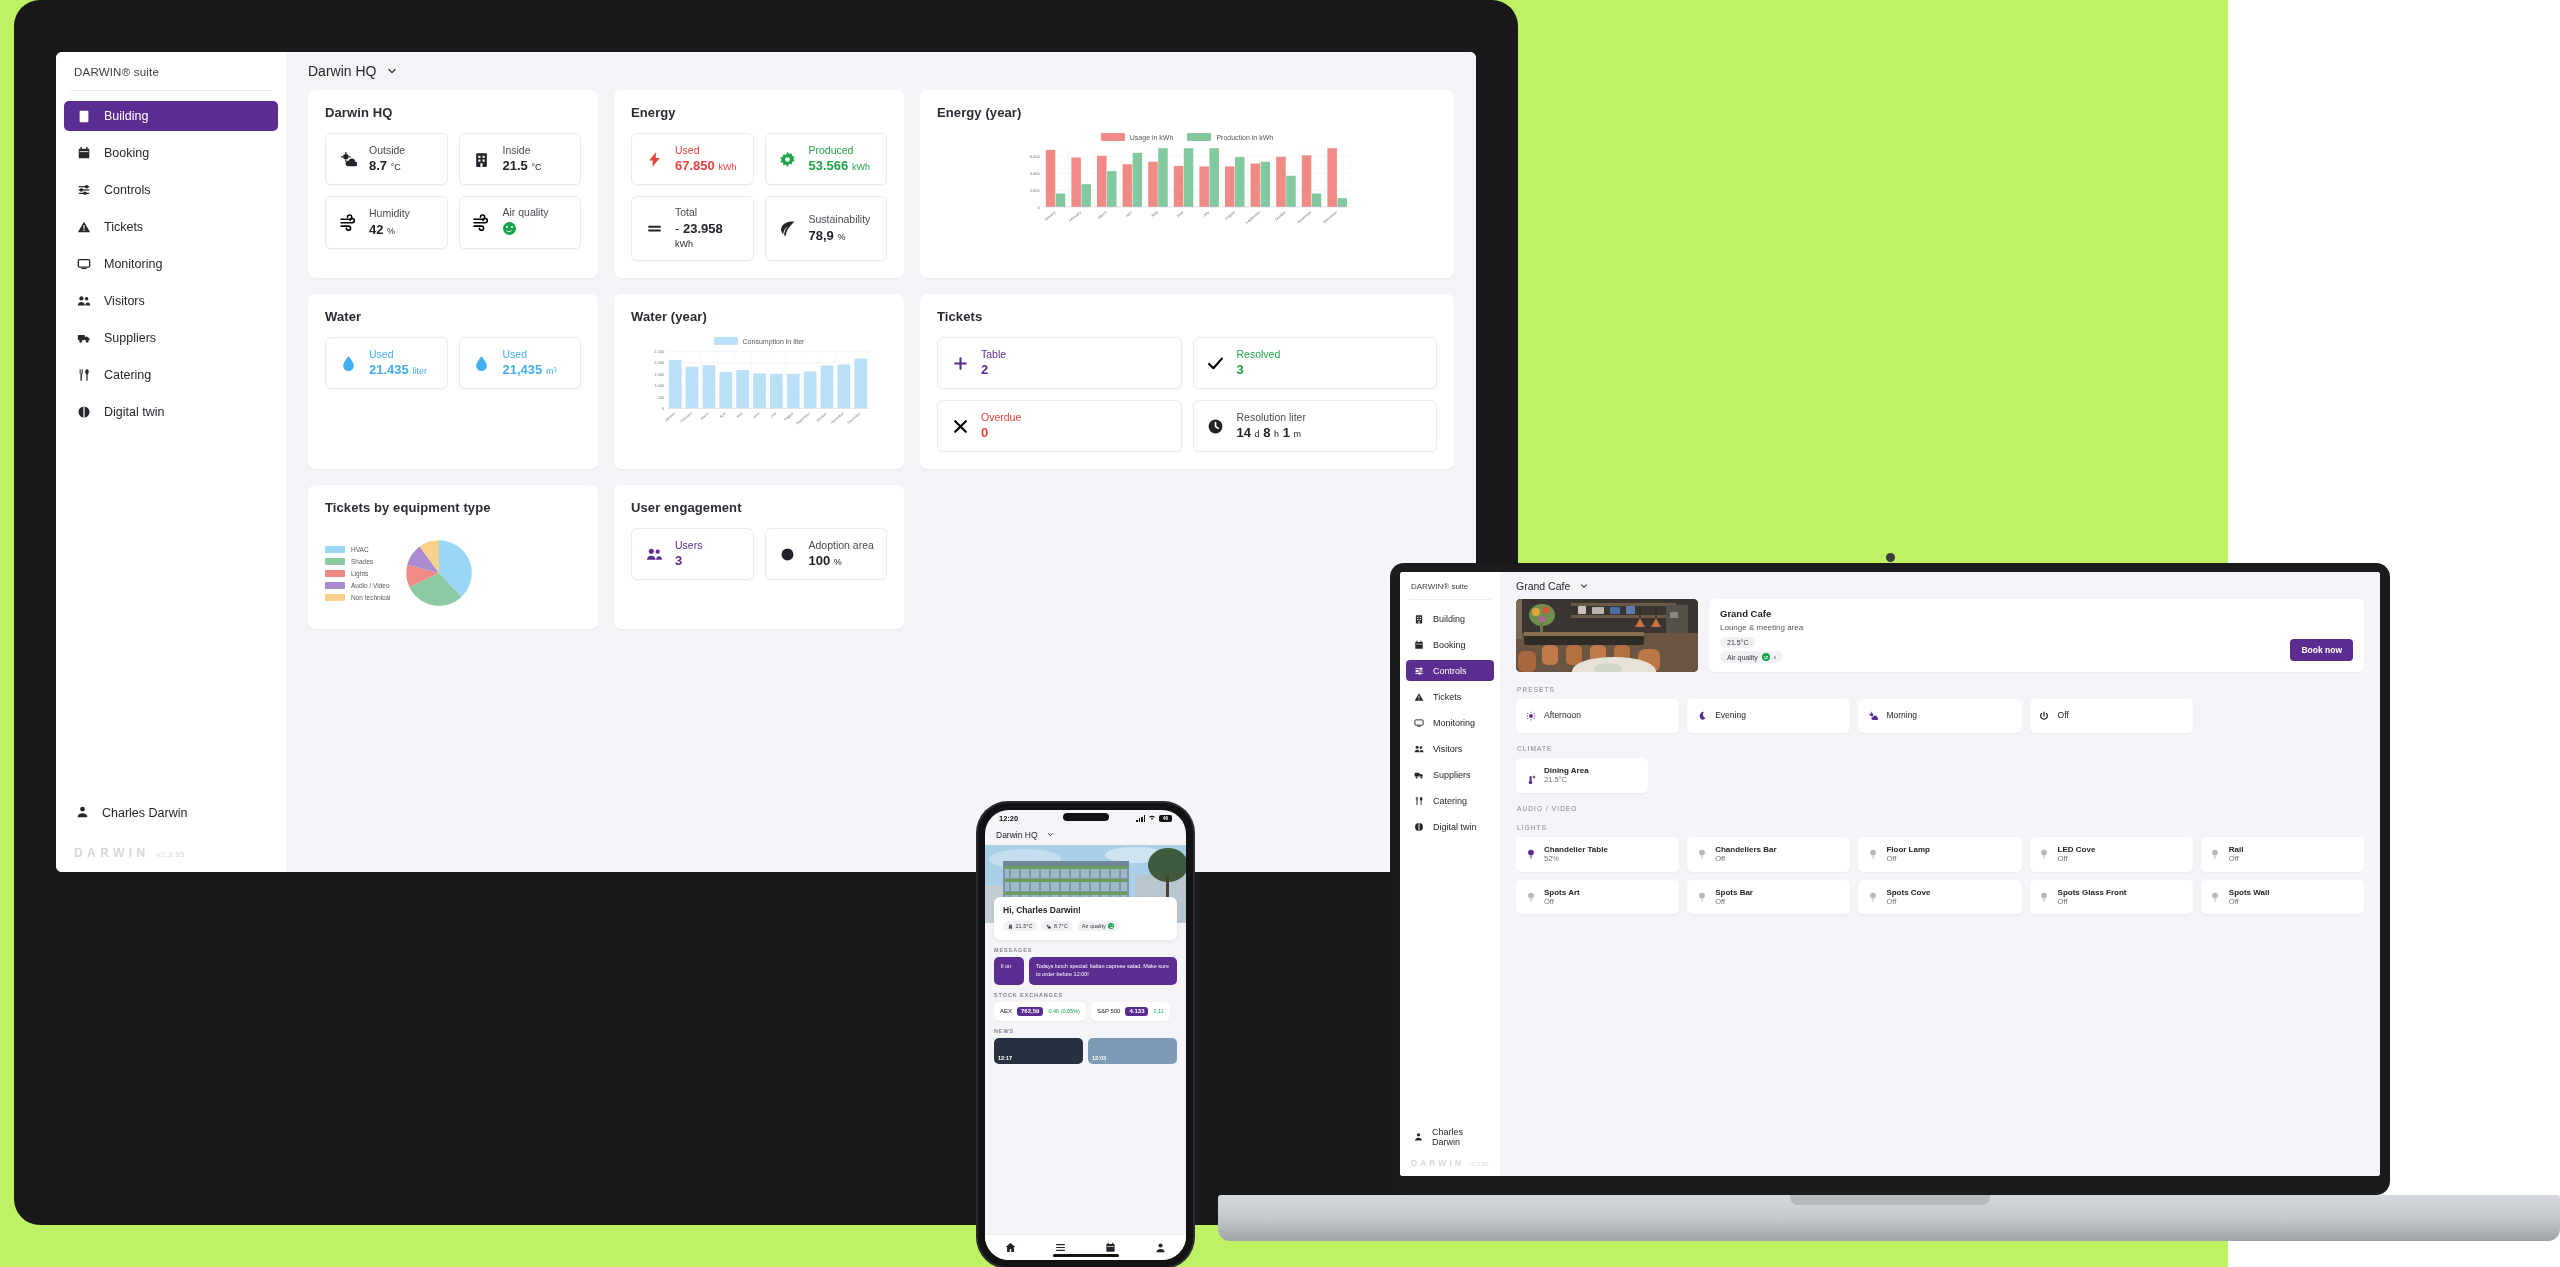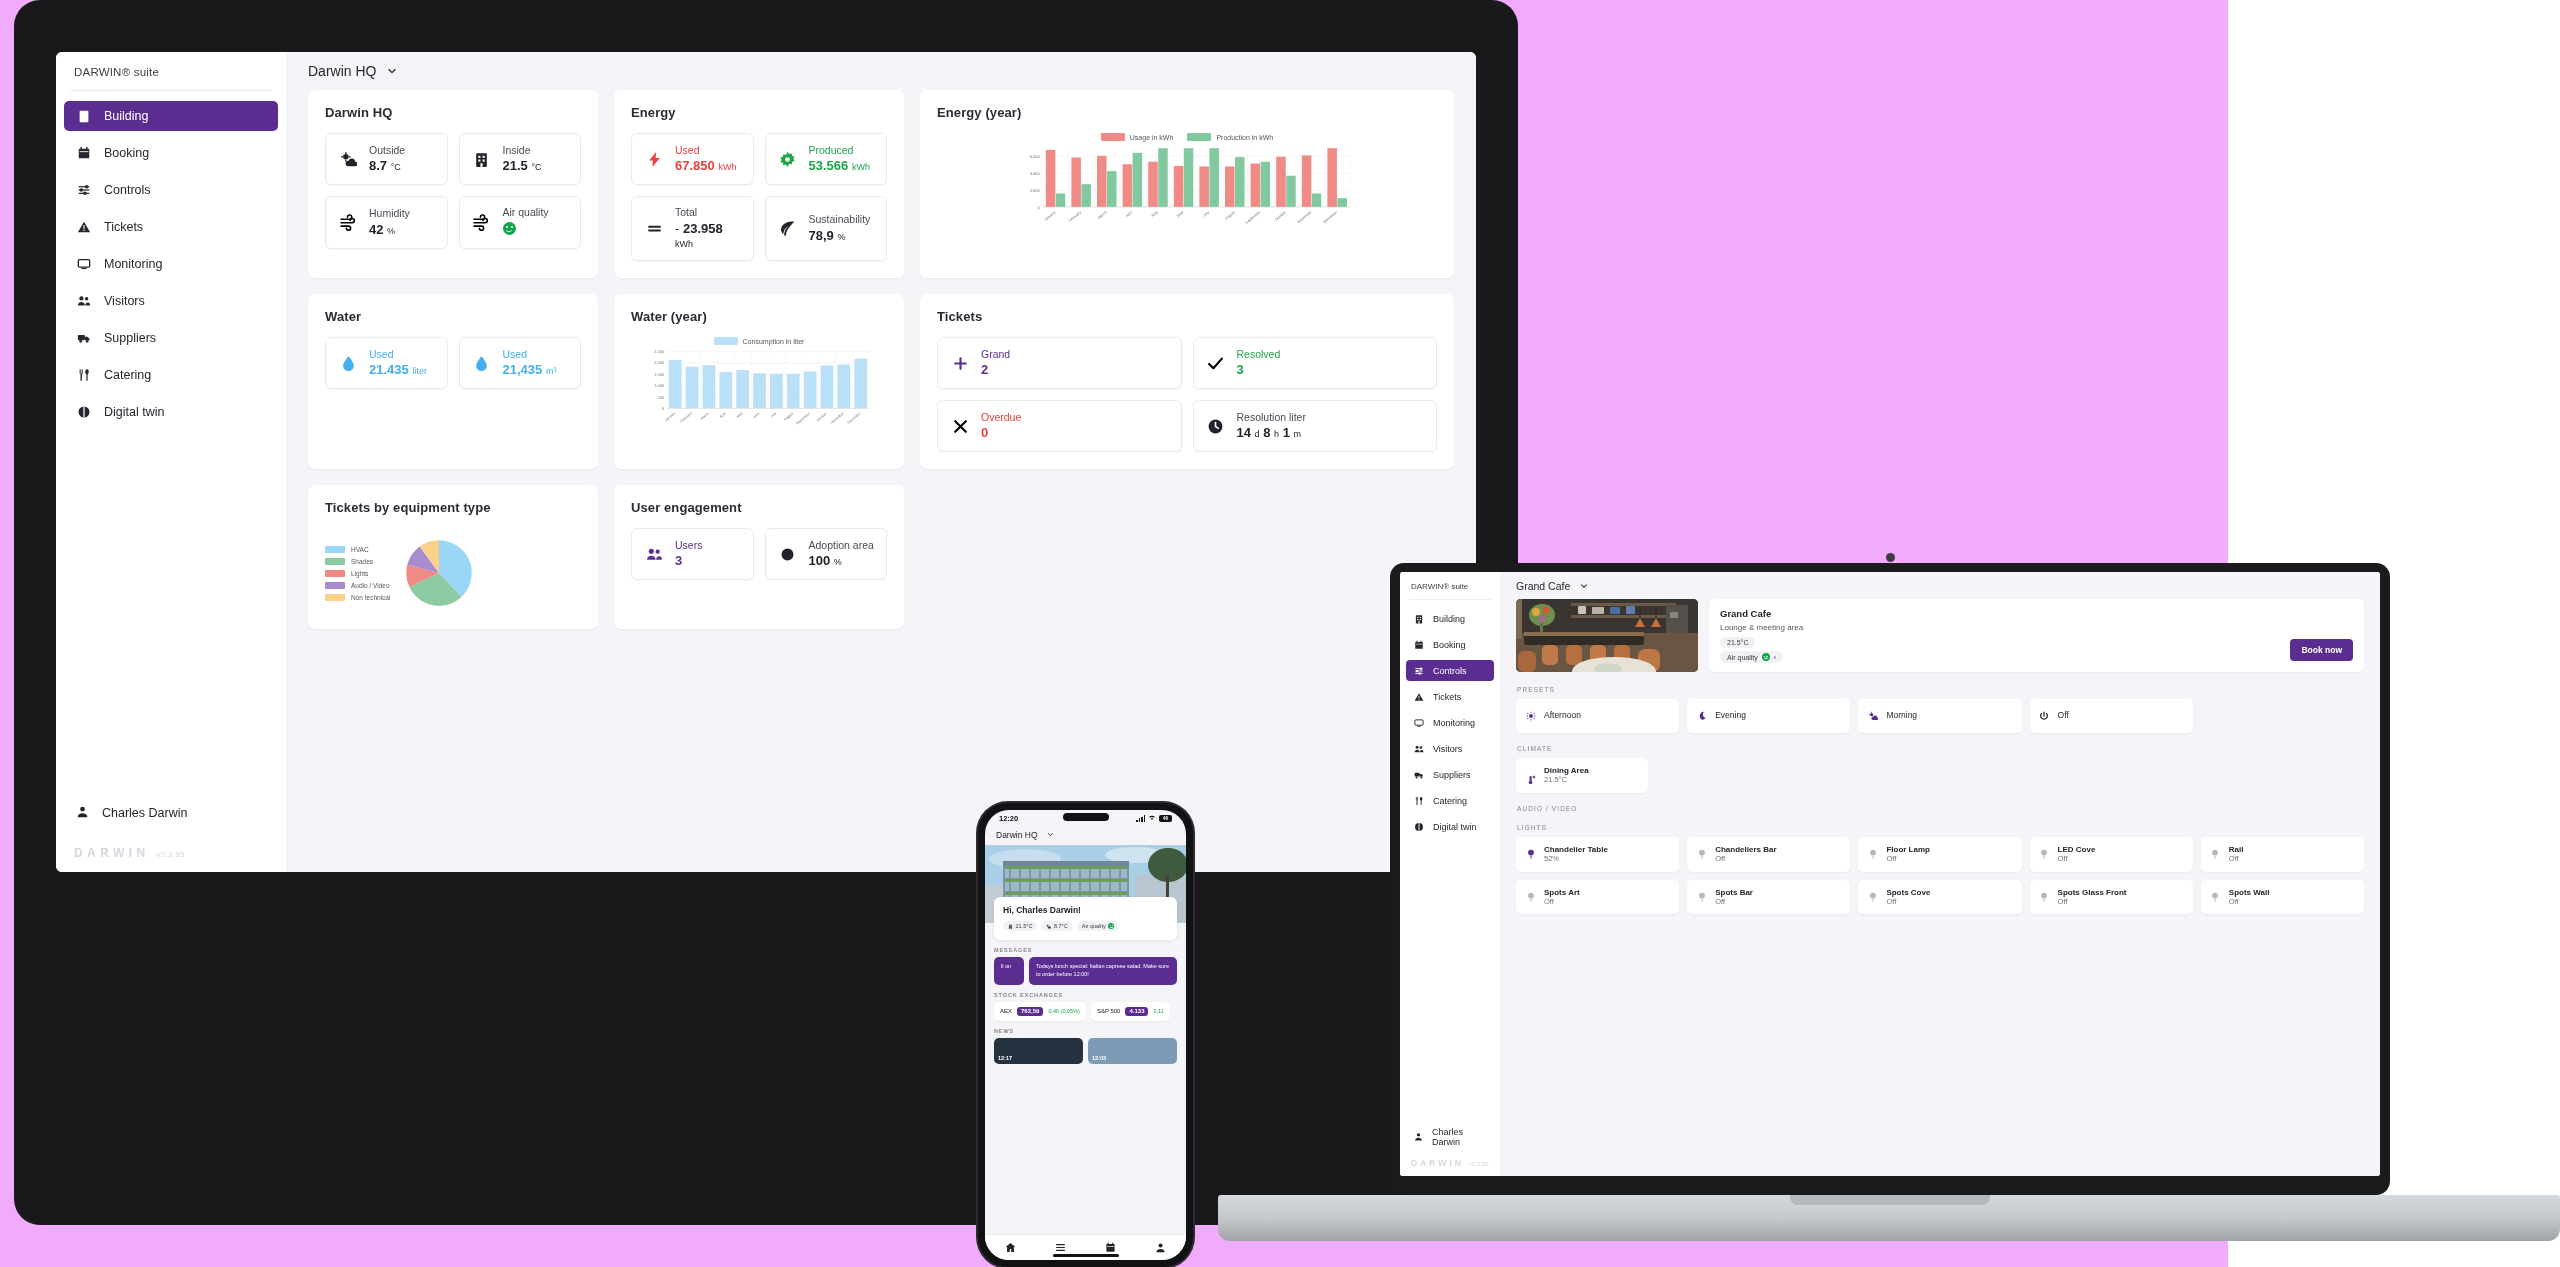"DARWIN® suite" #stage { background: #f0abfc -> #bef264 }
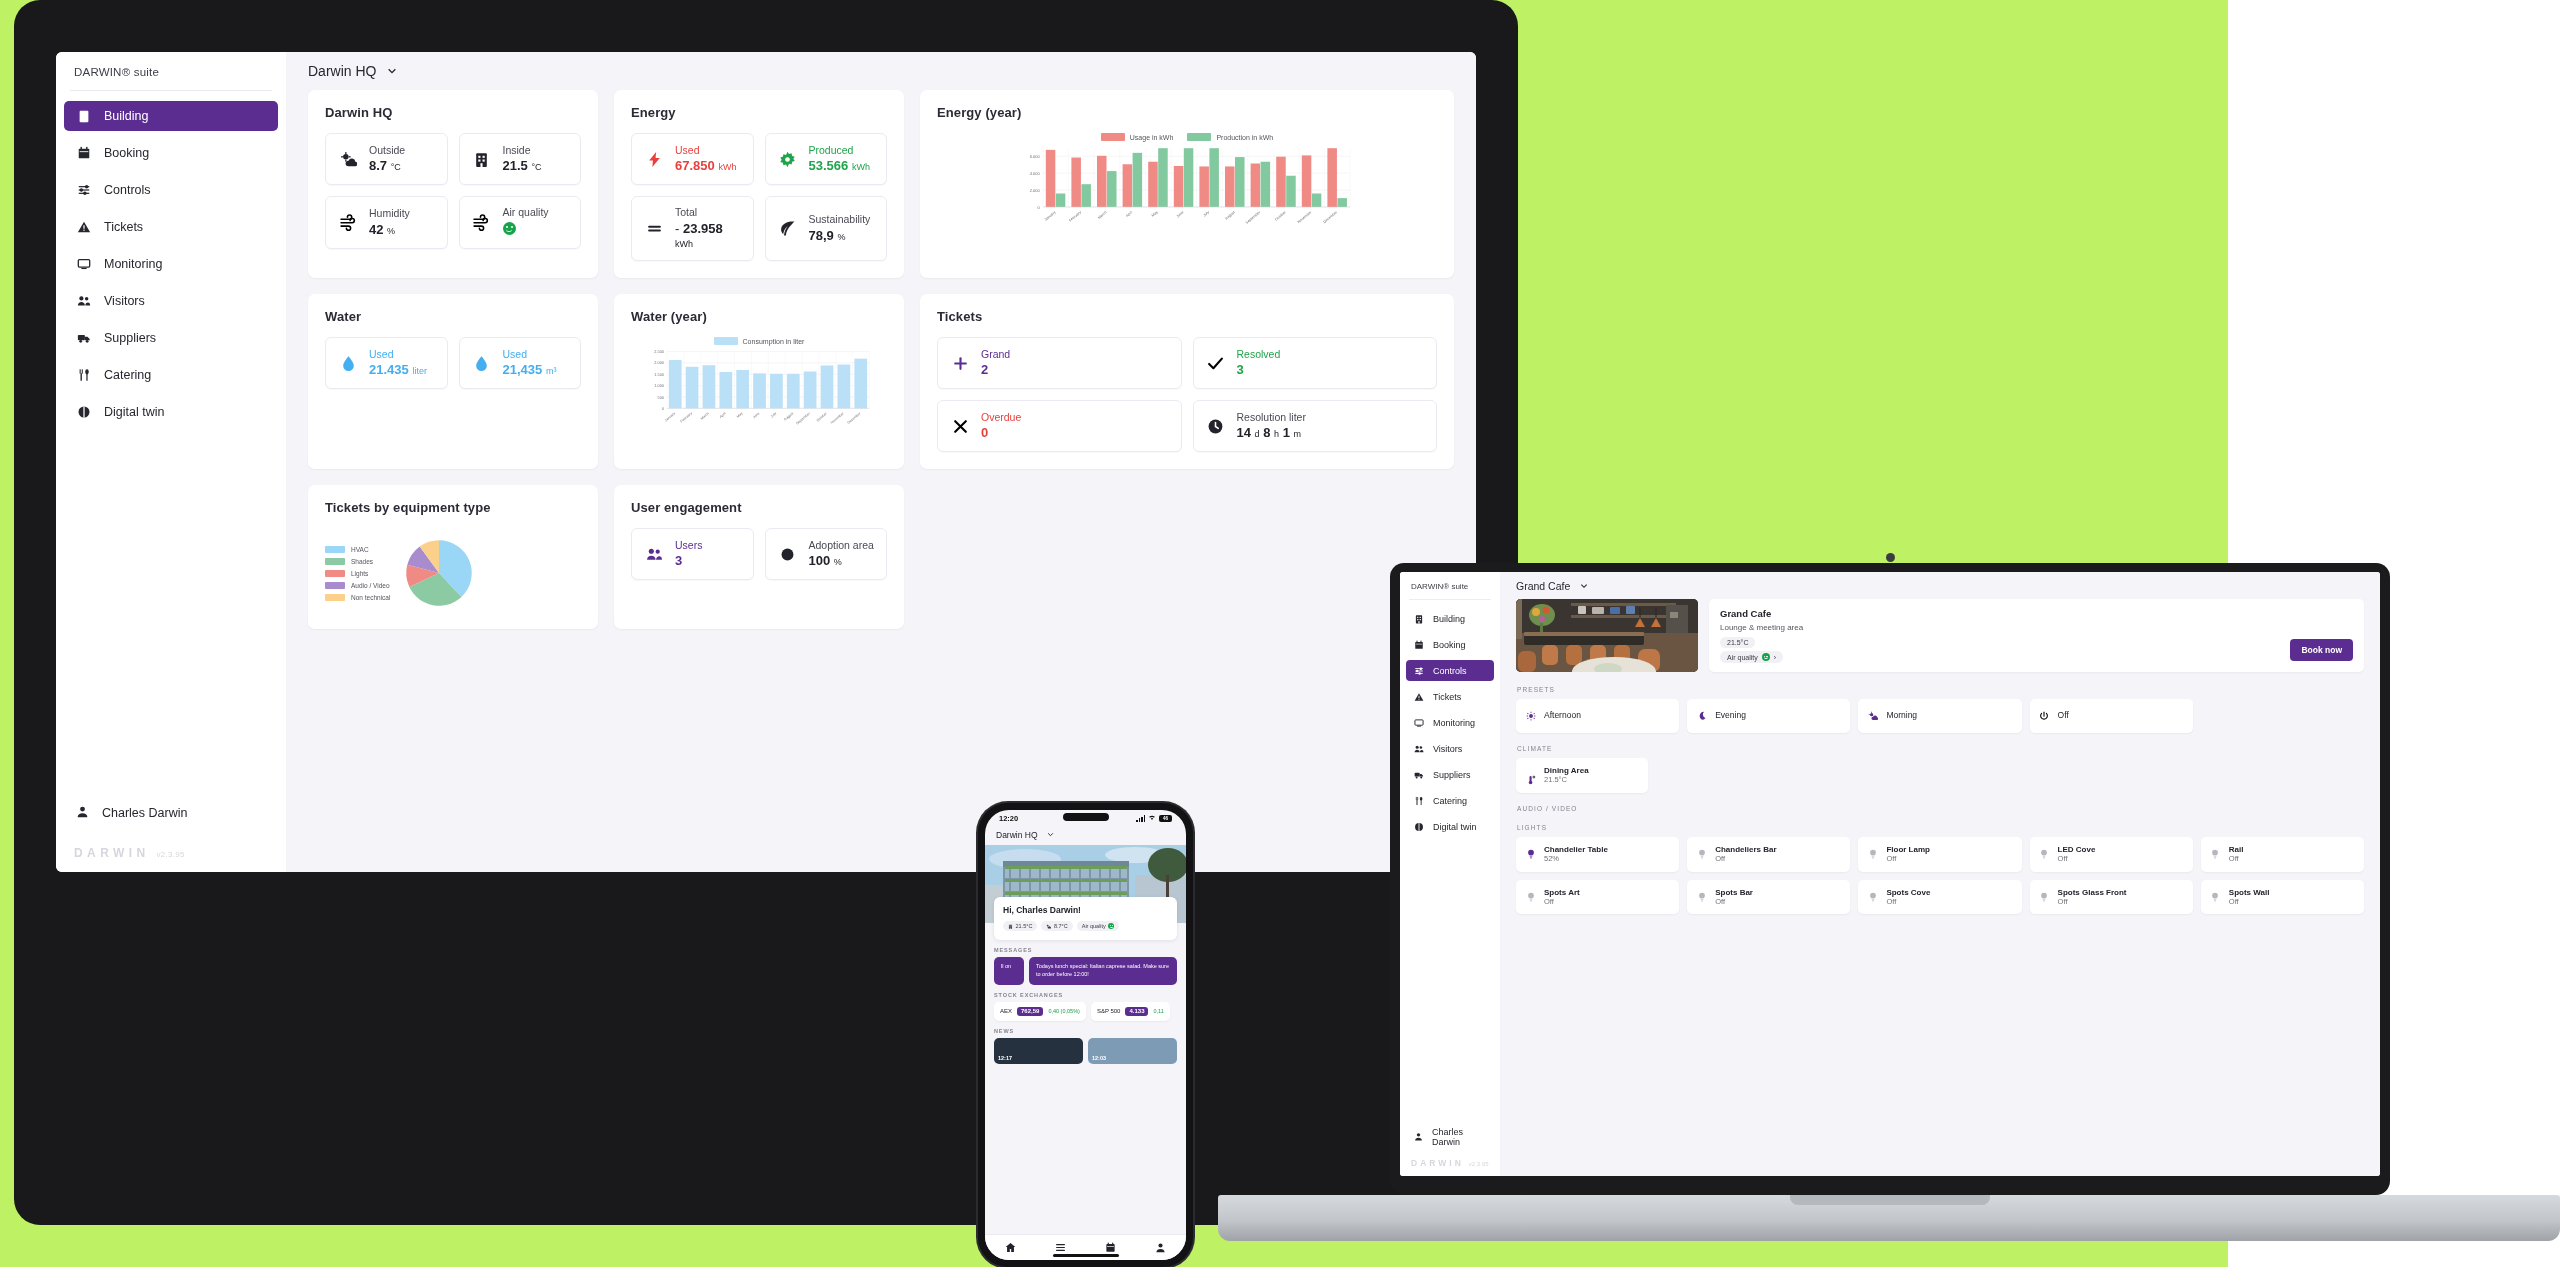"Grand" span.t-label { text: Grand -> Table }
